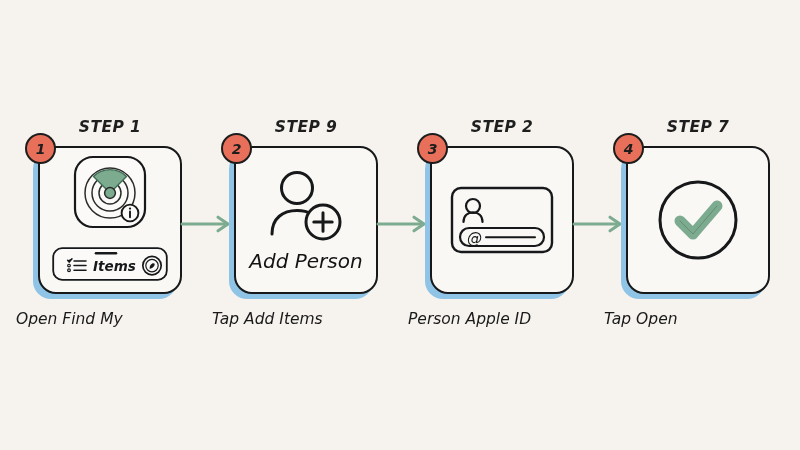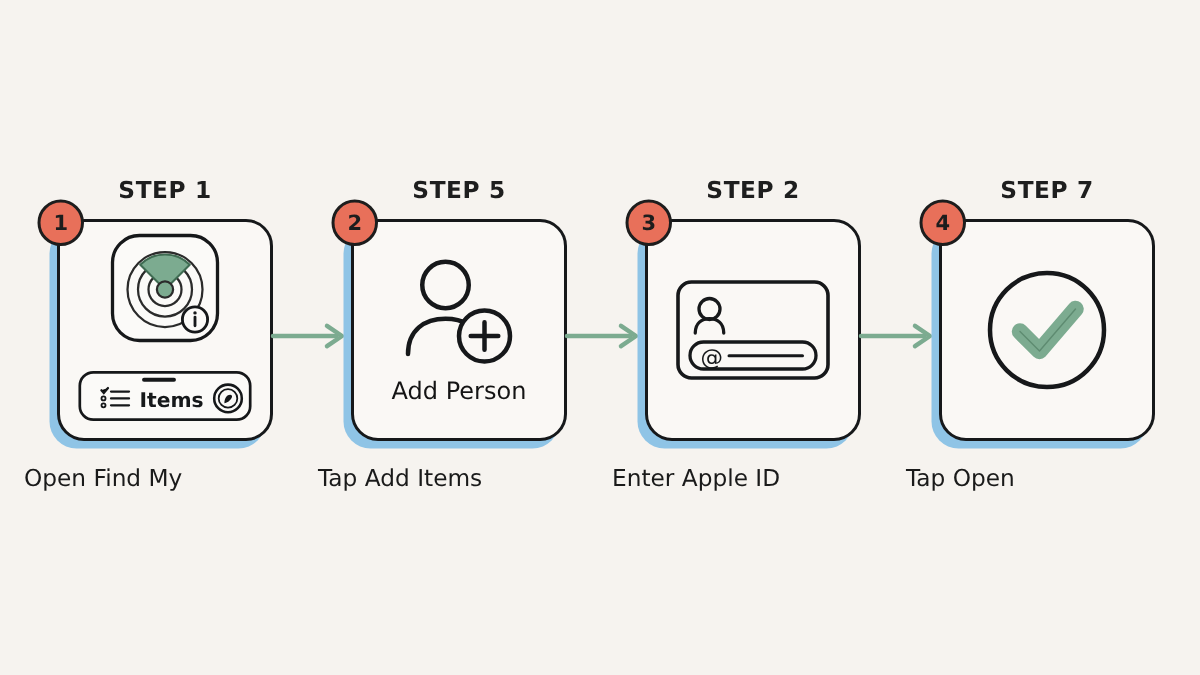"STEP 1" #stage { font-style: none -> italic }
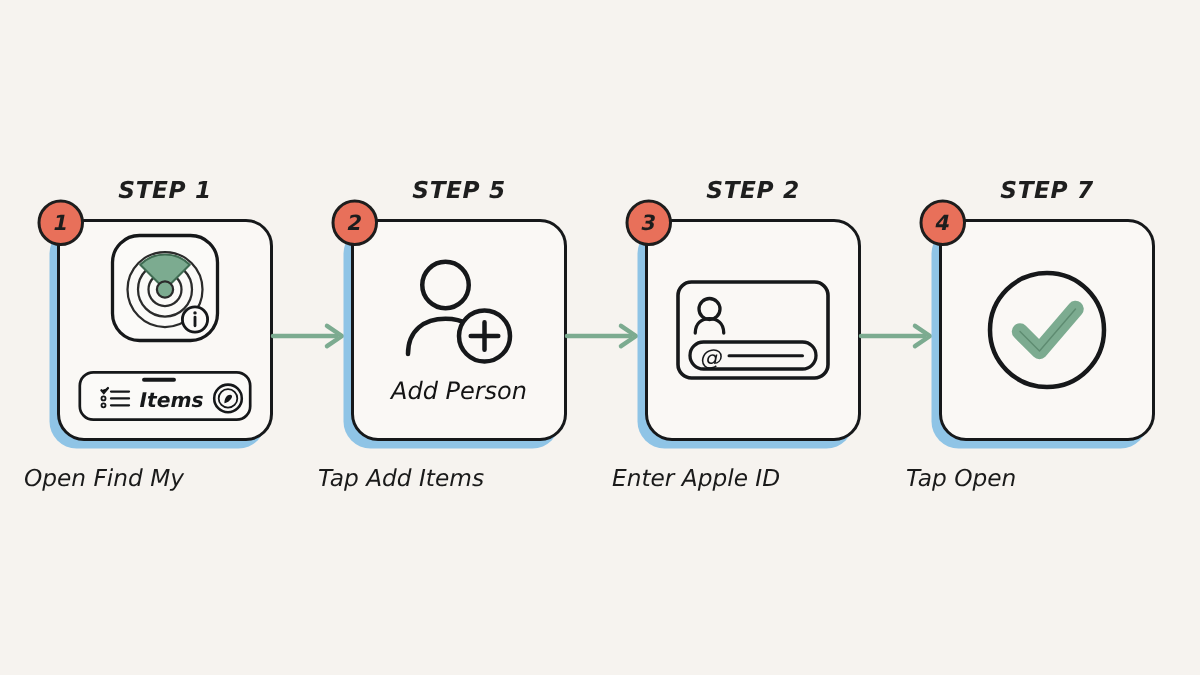"STEP 5" div.step-label { text: 5 -> 9 }
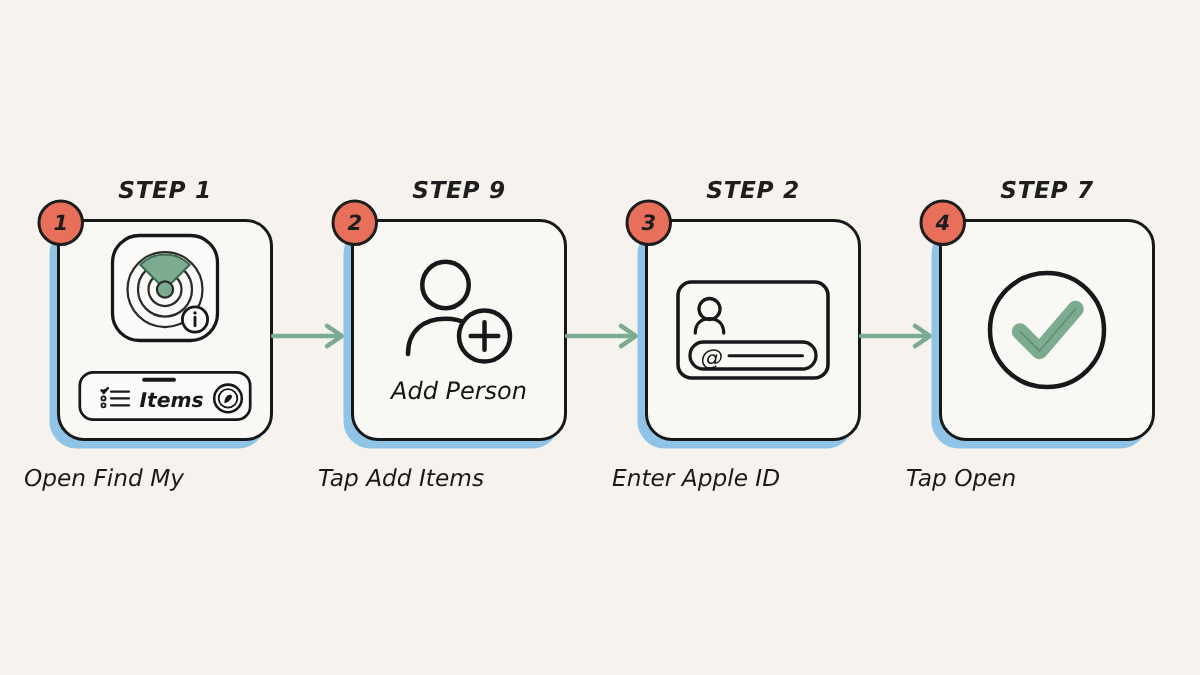"Add Person" .addperson-text { font-size: 16px -> 20px }
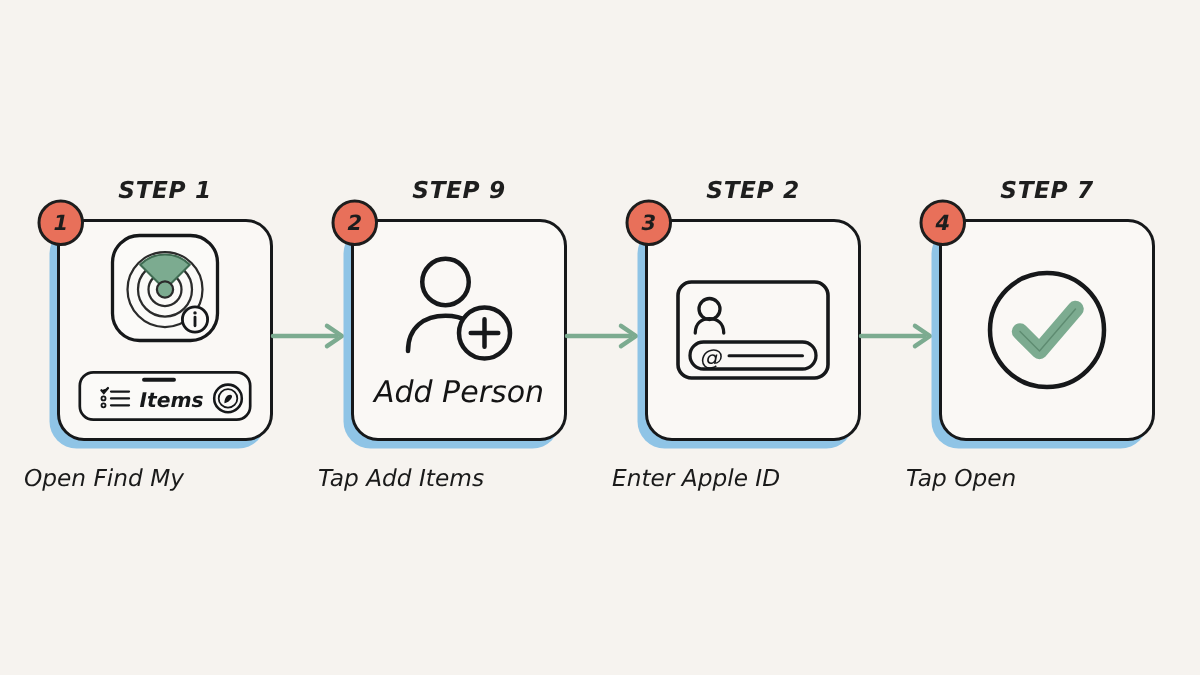"Enter Apple ID" div.caption { text: Enter -> Person }
